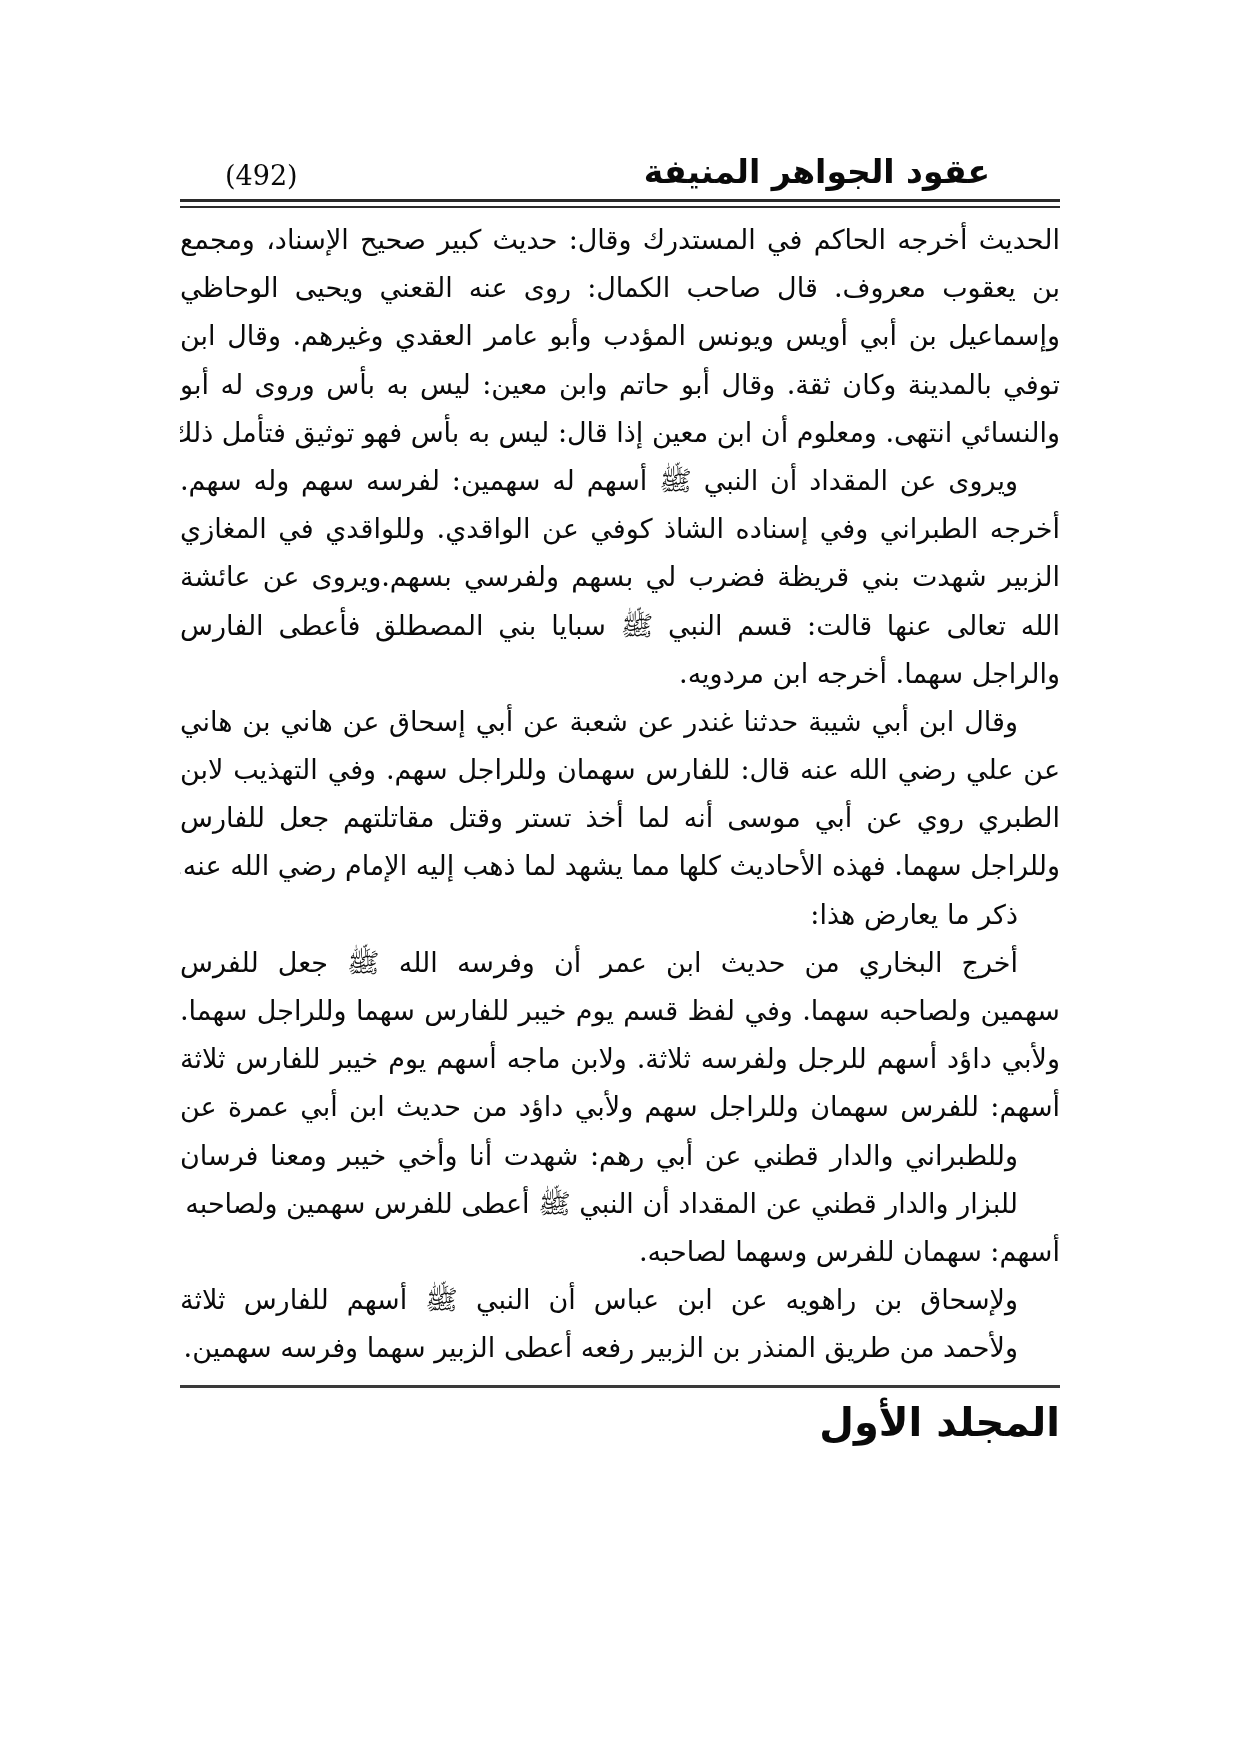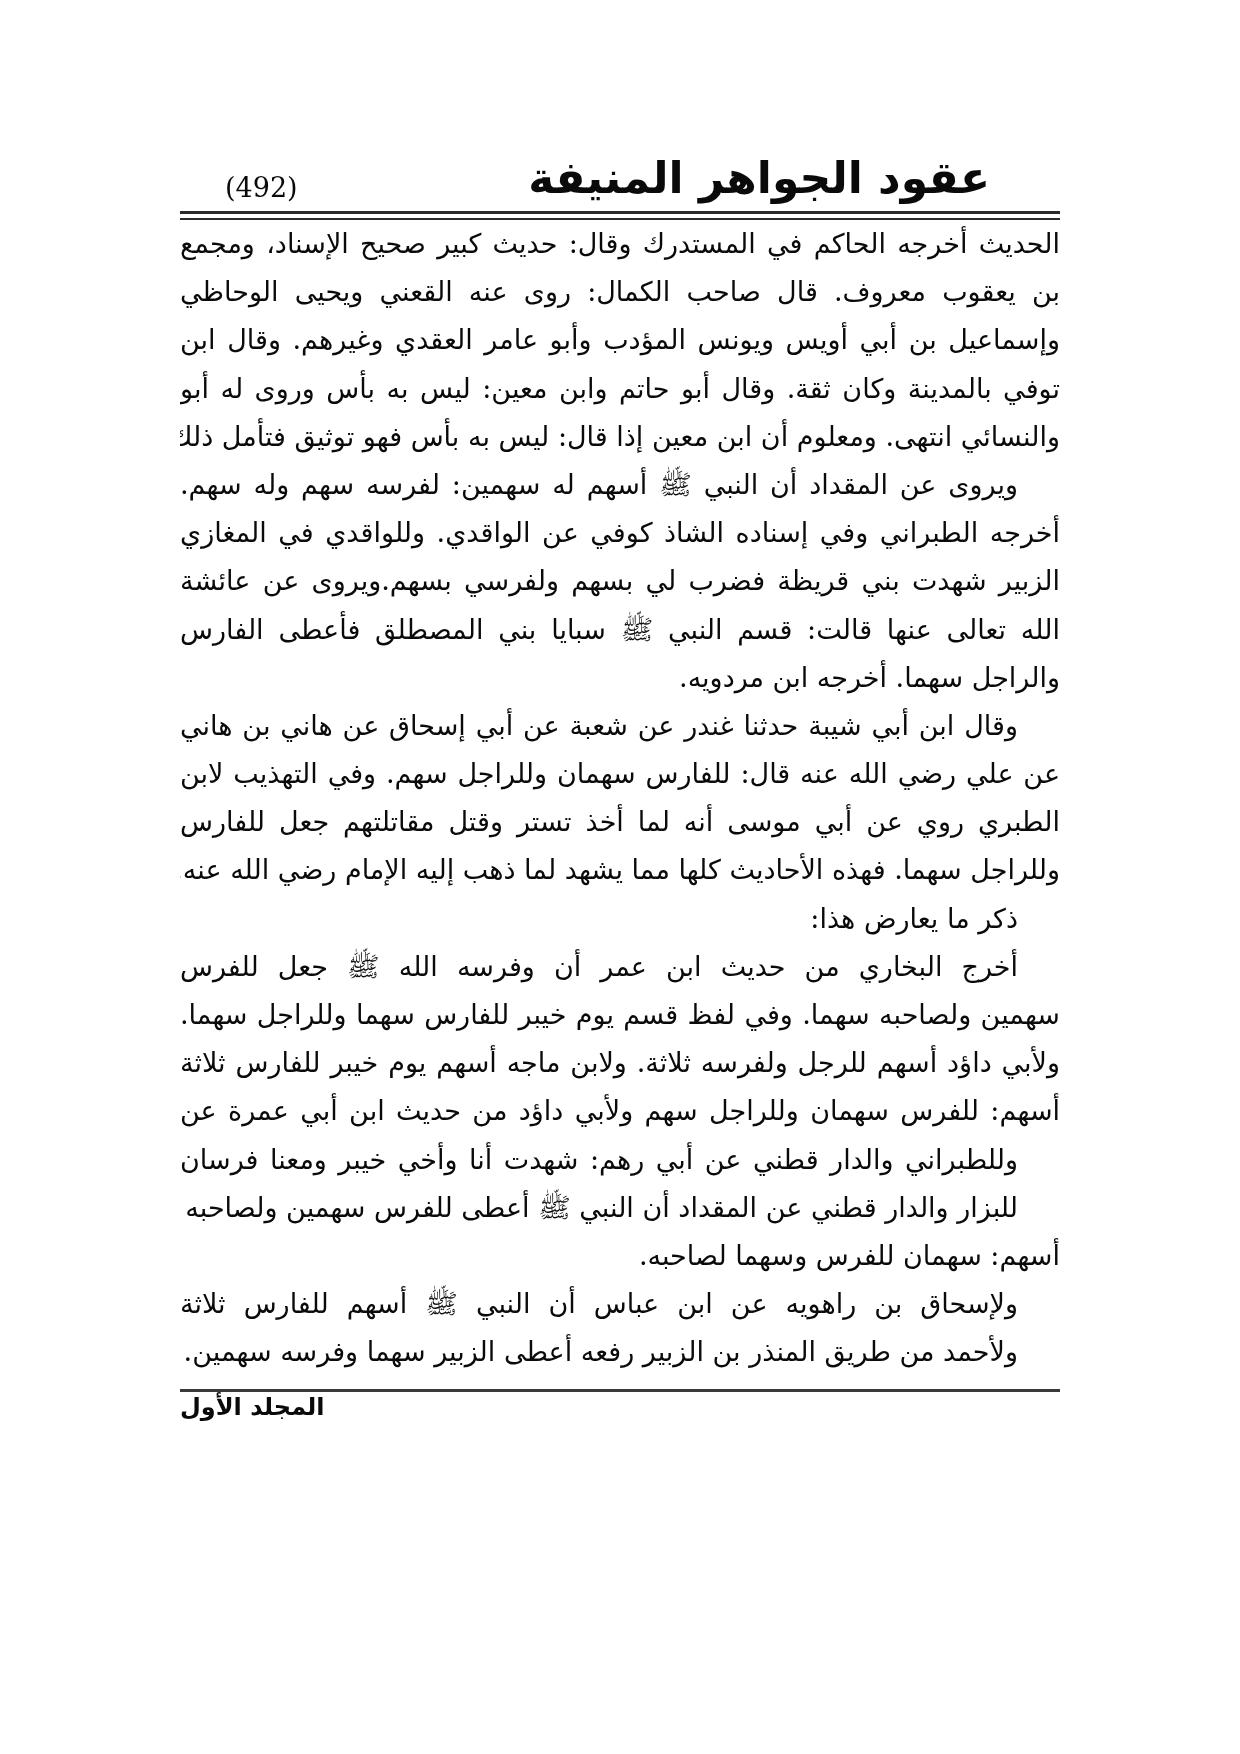"عقود الجواهر المنيفة" .book-title { font-size: 44px -> 33px }
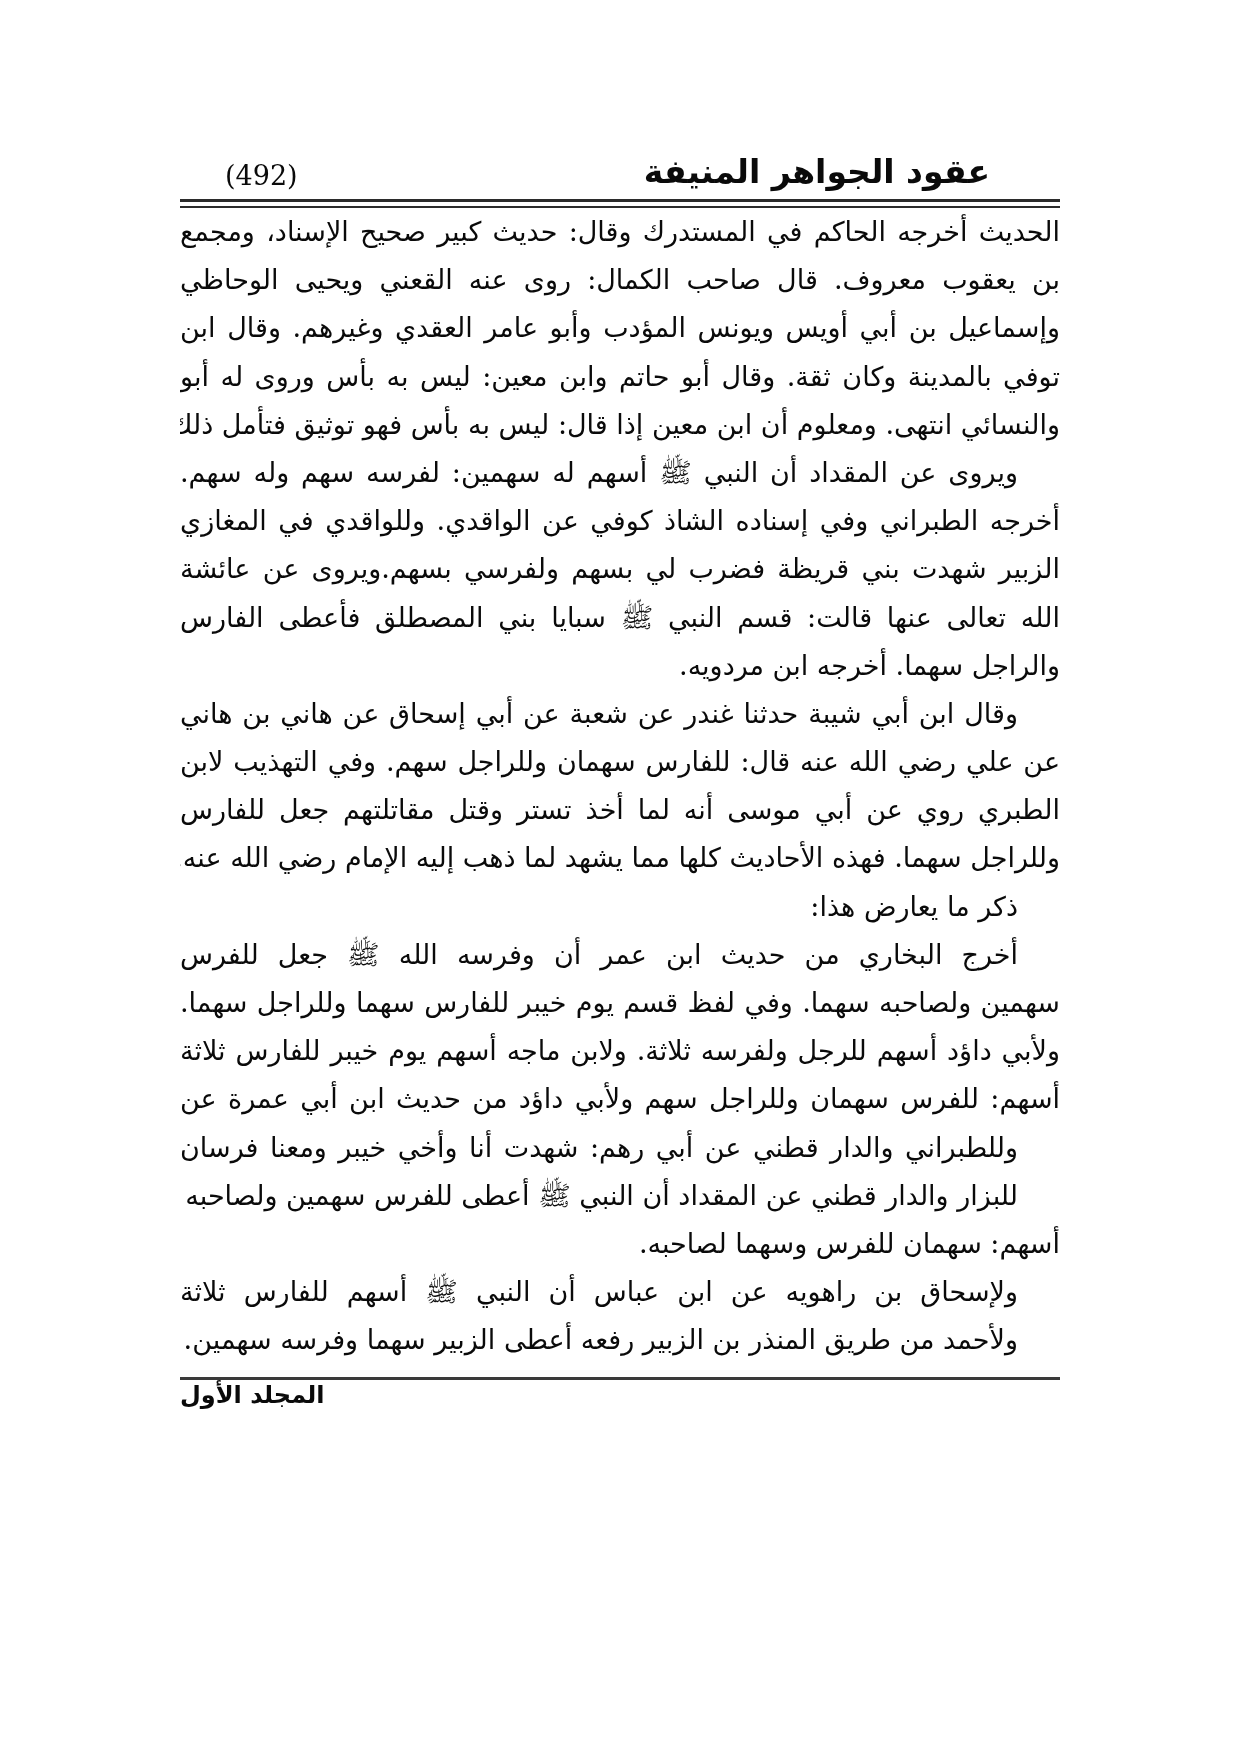"الحديث أخرجه الحاكم في المستدرك" .body-text { margin-top: 0 -> 8px }
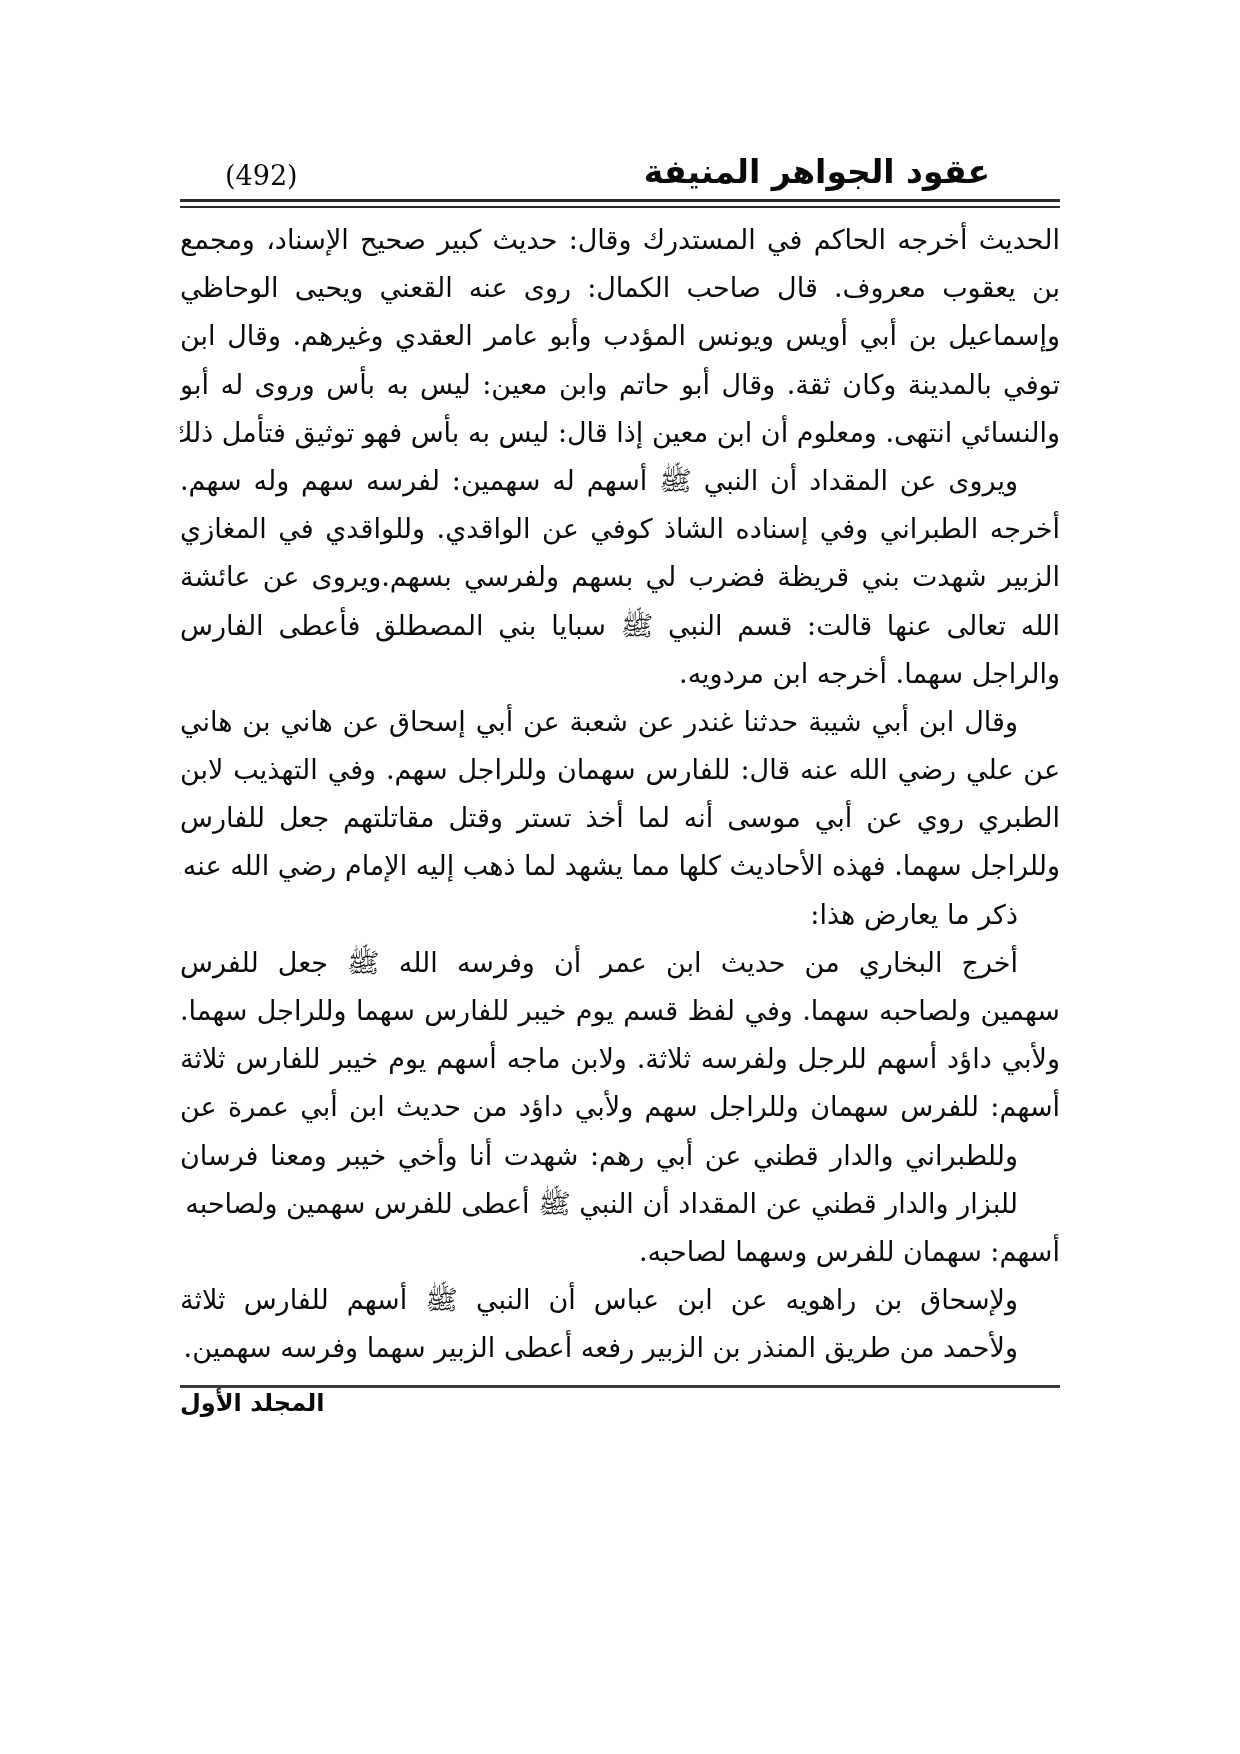"المجلد الأول" .volume-label { font-size: 24px -> 40px; margin-top: none -> 10px; text-align: left -> right }
